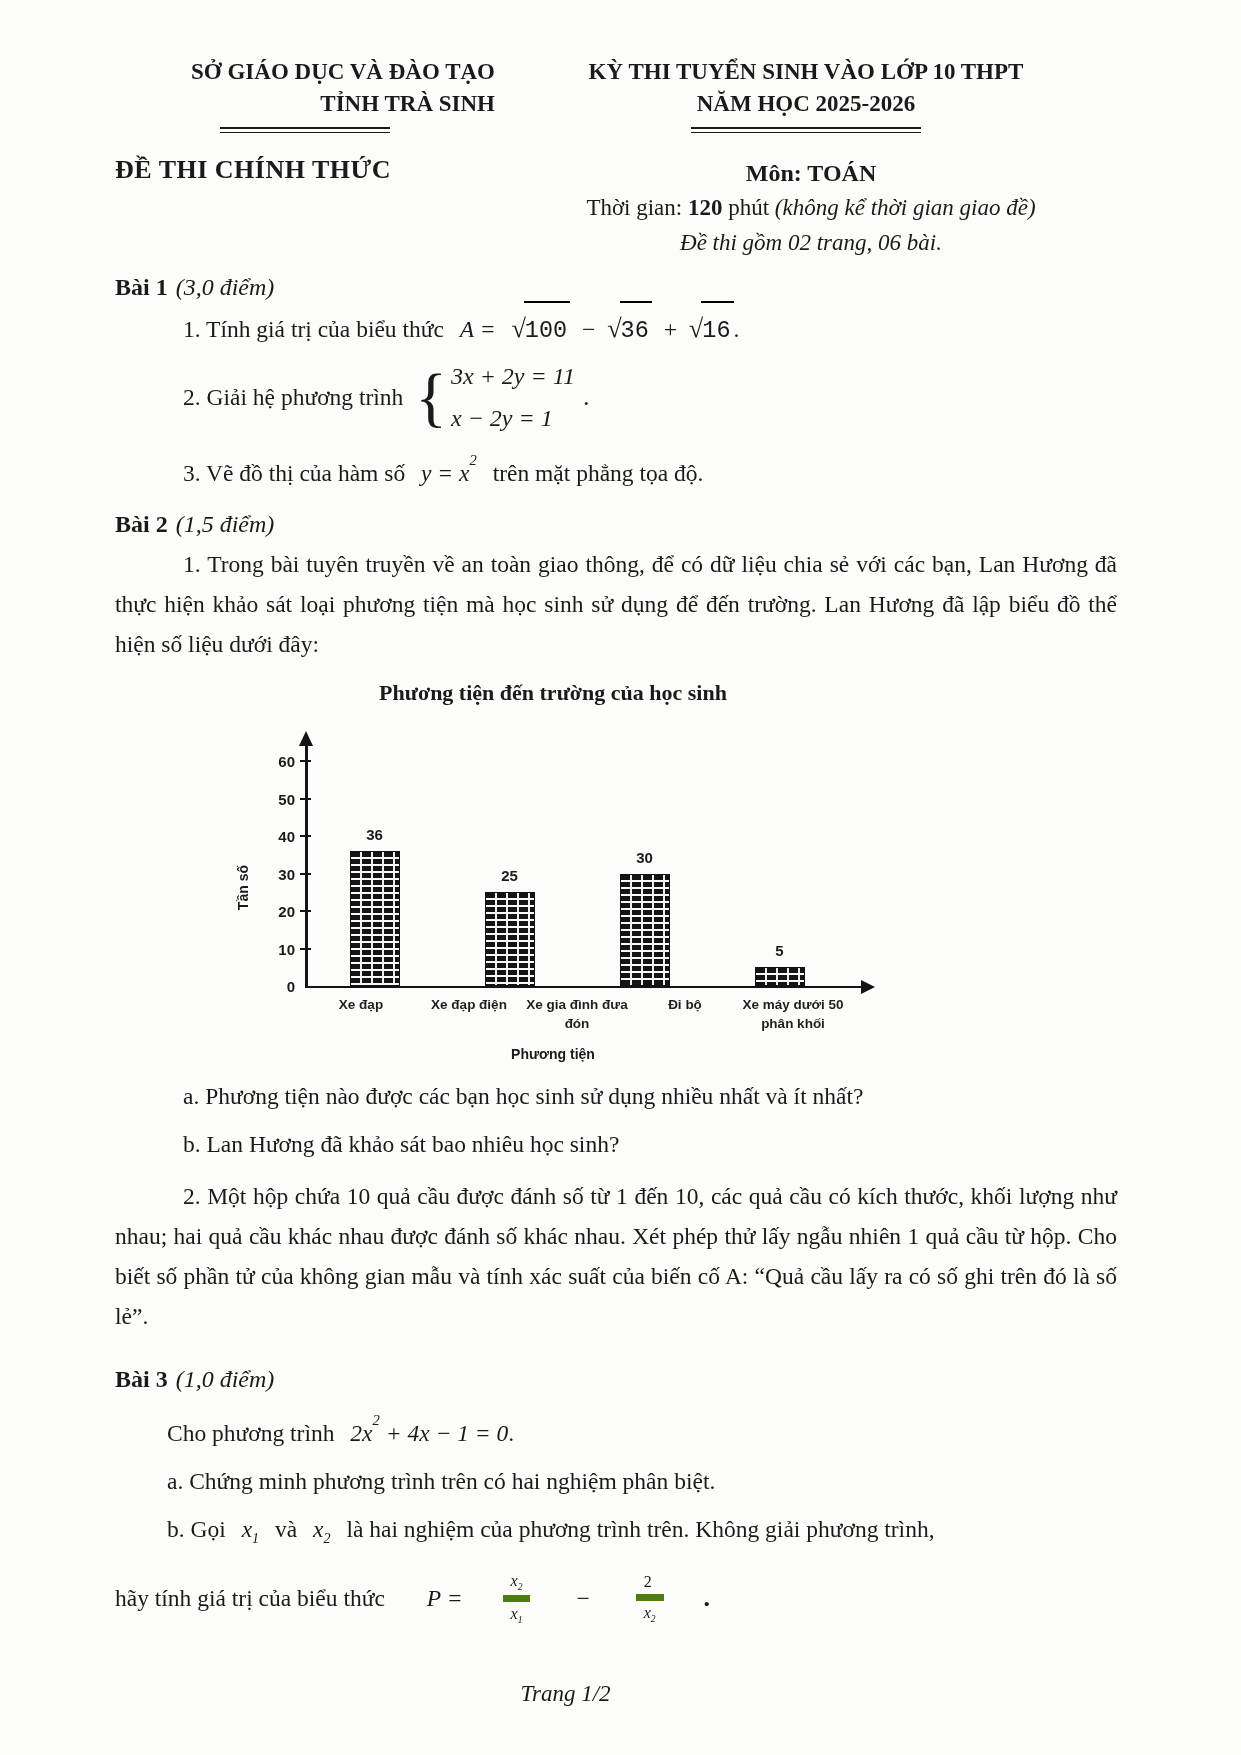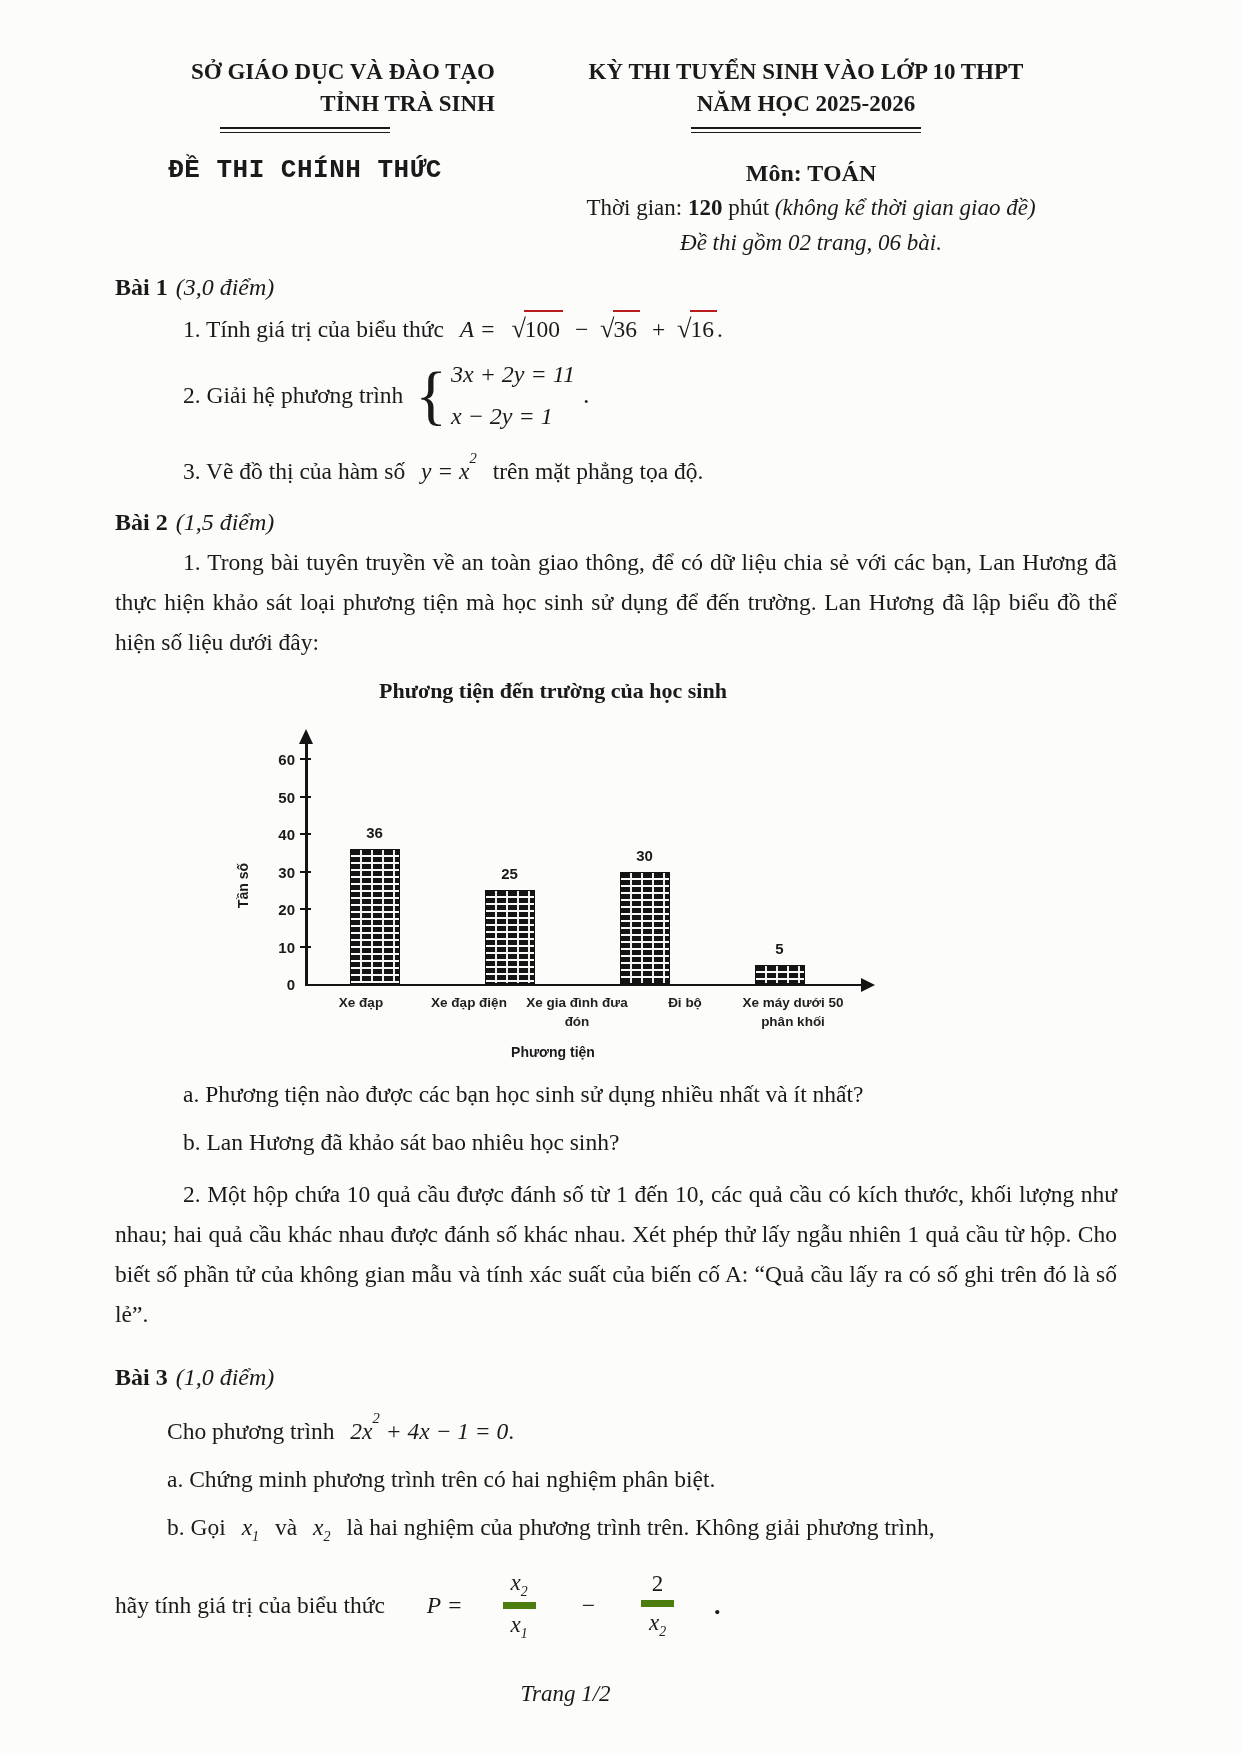"ĐỀ THI CHÍNH THỨC" .exam-label { font-family: Liberation Mono, monospace -> none; text-align: center -> left }
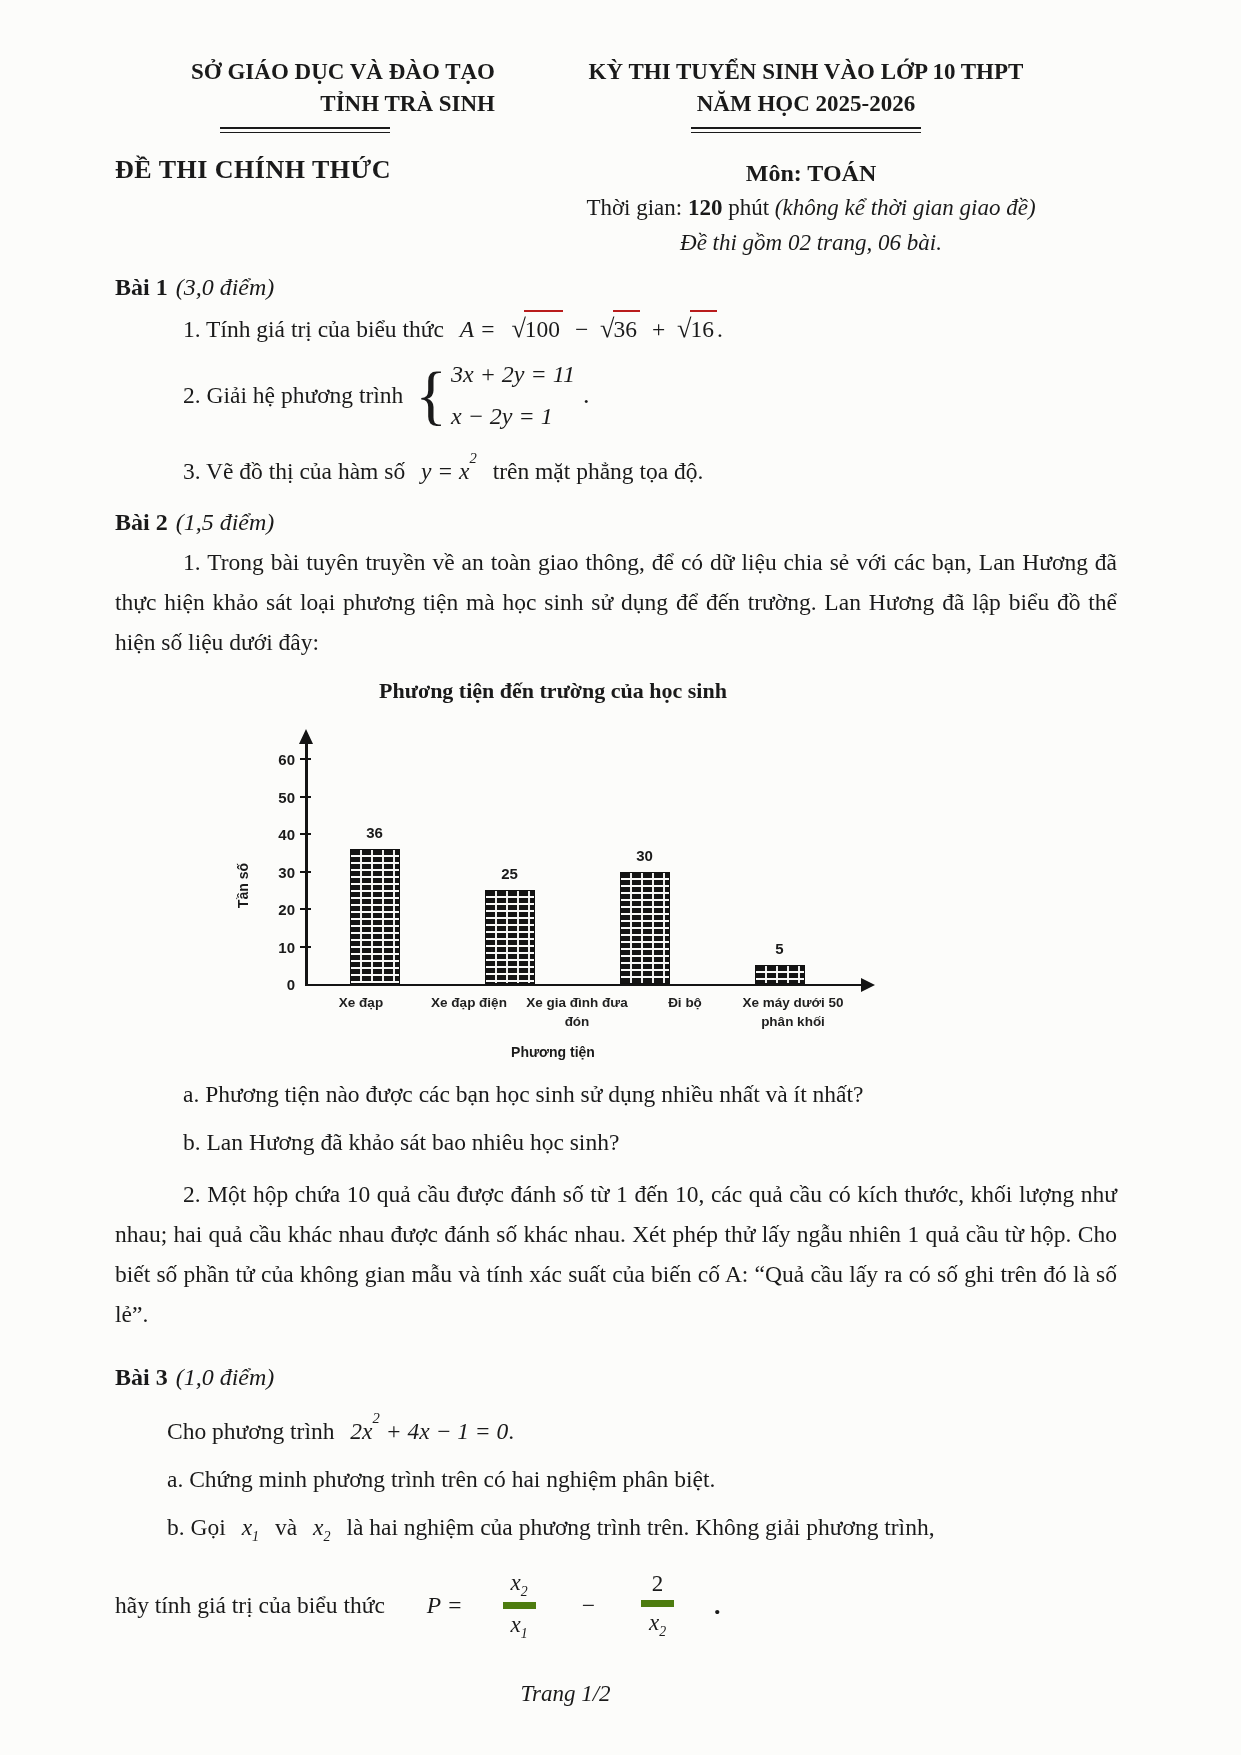"100" .radicand { border-top: 2px solid #b91c1c -> 2px solid #000000; font-family: none -> Liberation Mono, monospace; padding: 4px 3px 0 1px -> 14px 3px 0 1px }
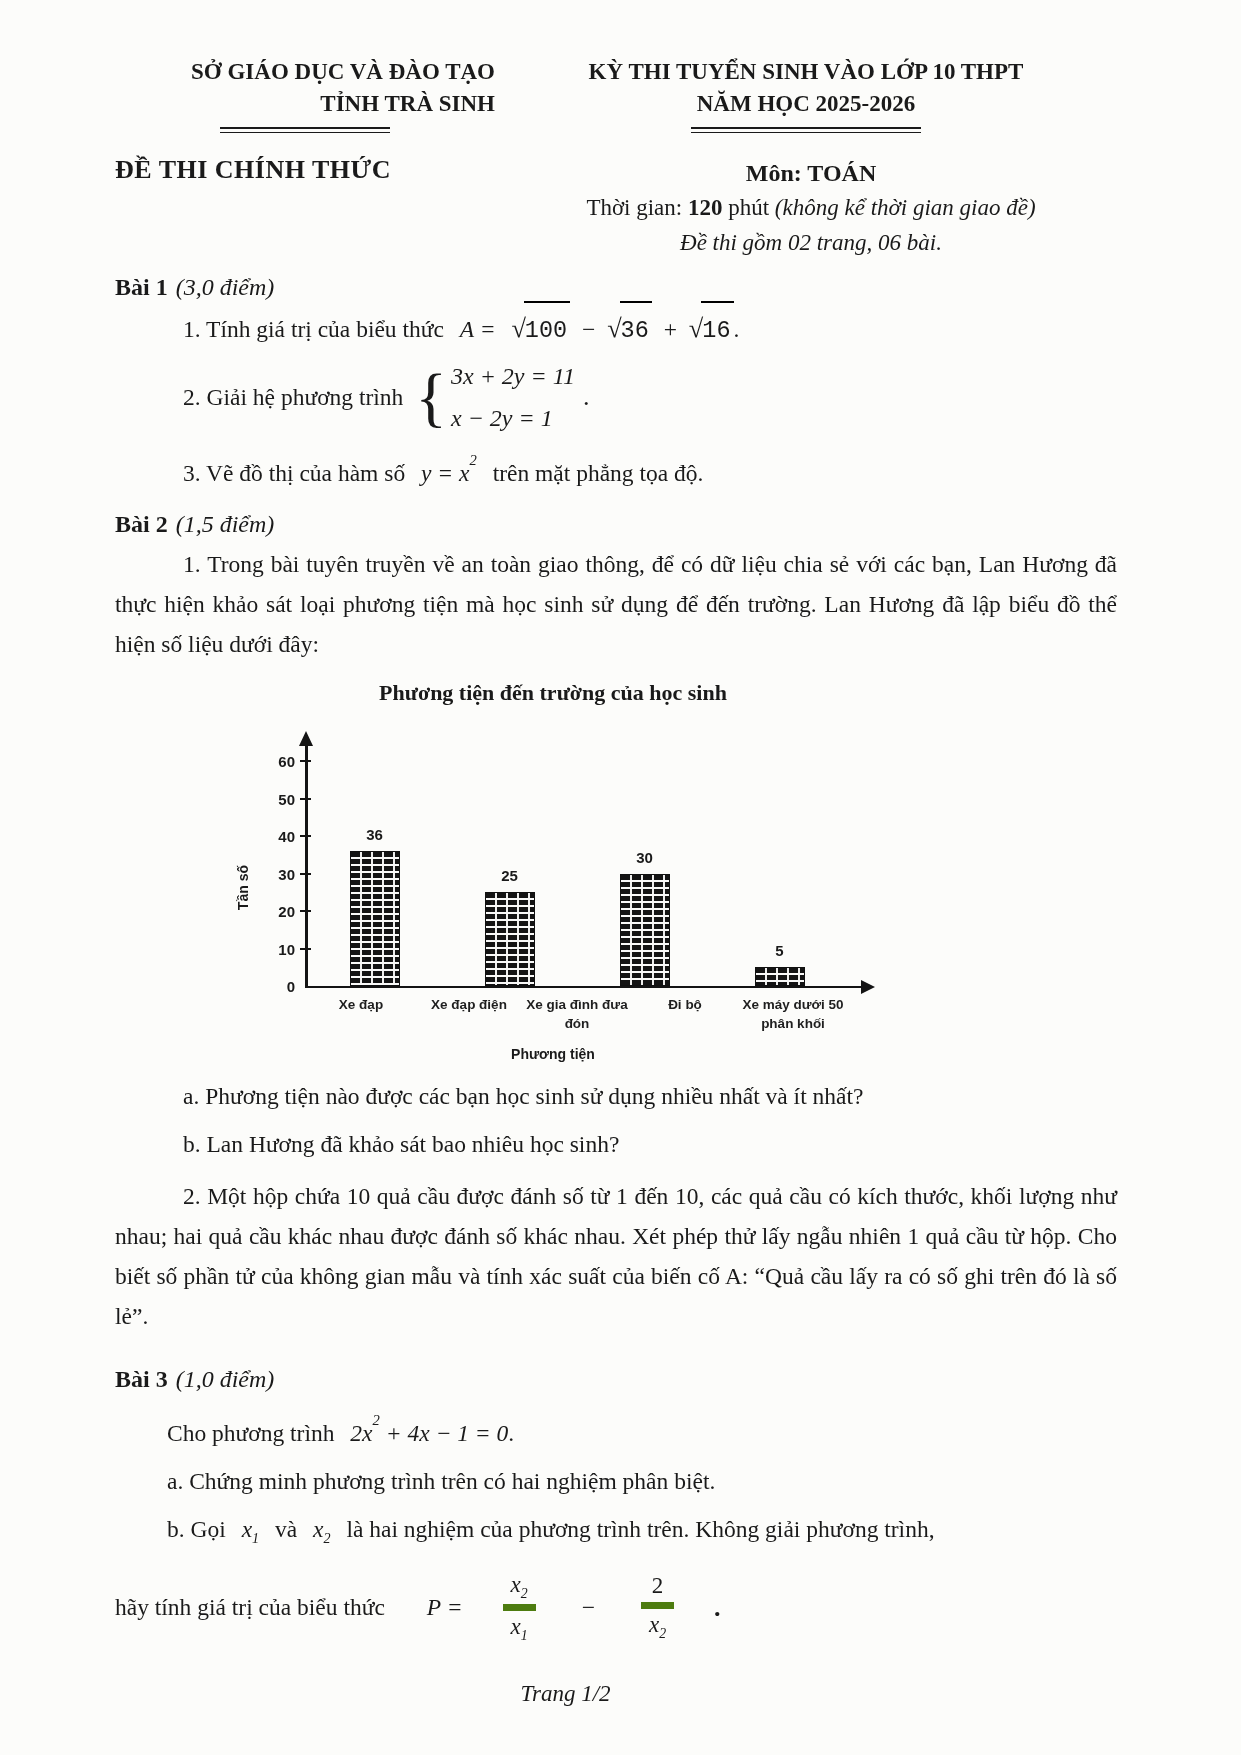"x2" .frac { align-items: center -> none; font-size: 23px -> 16px }
